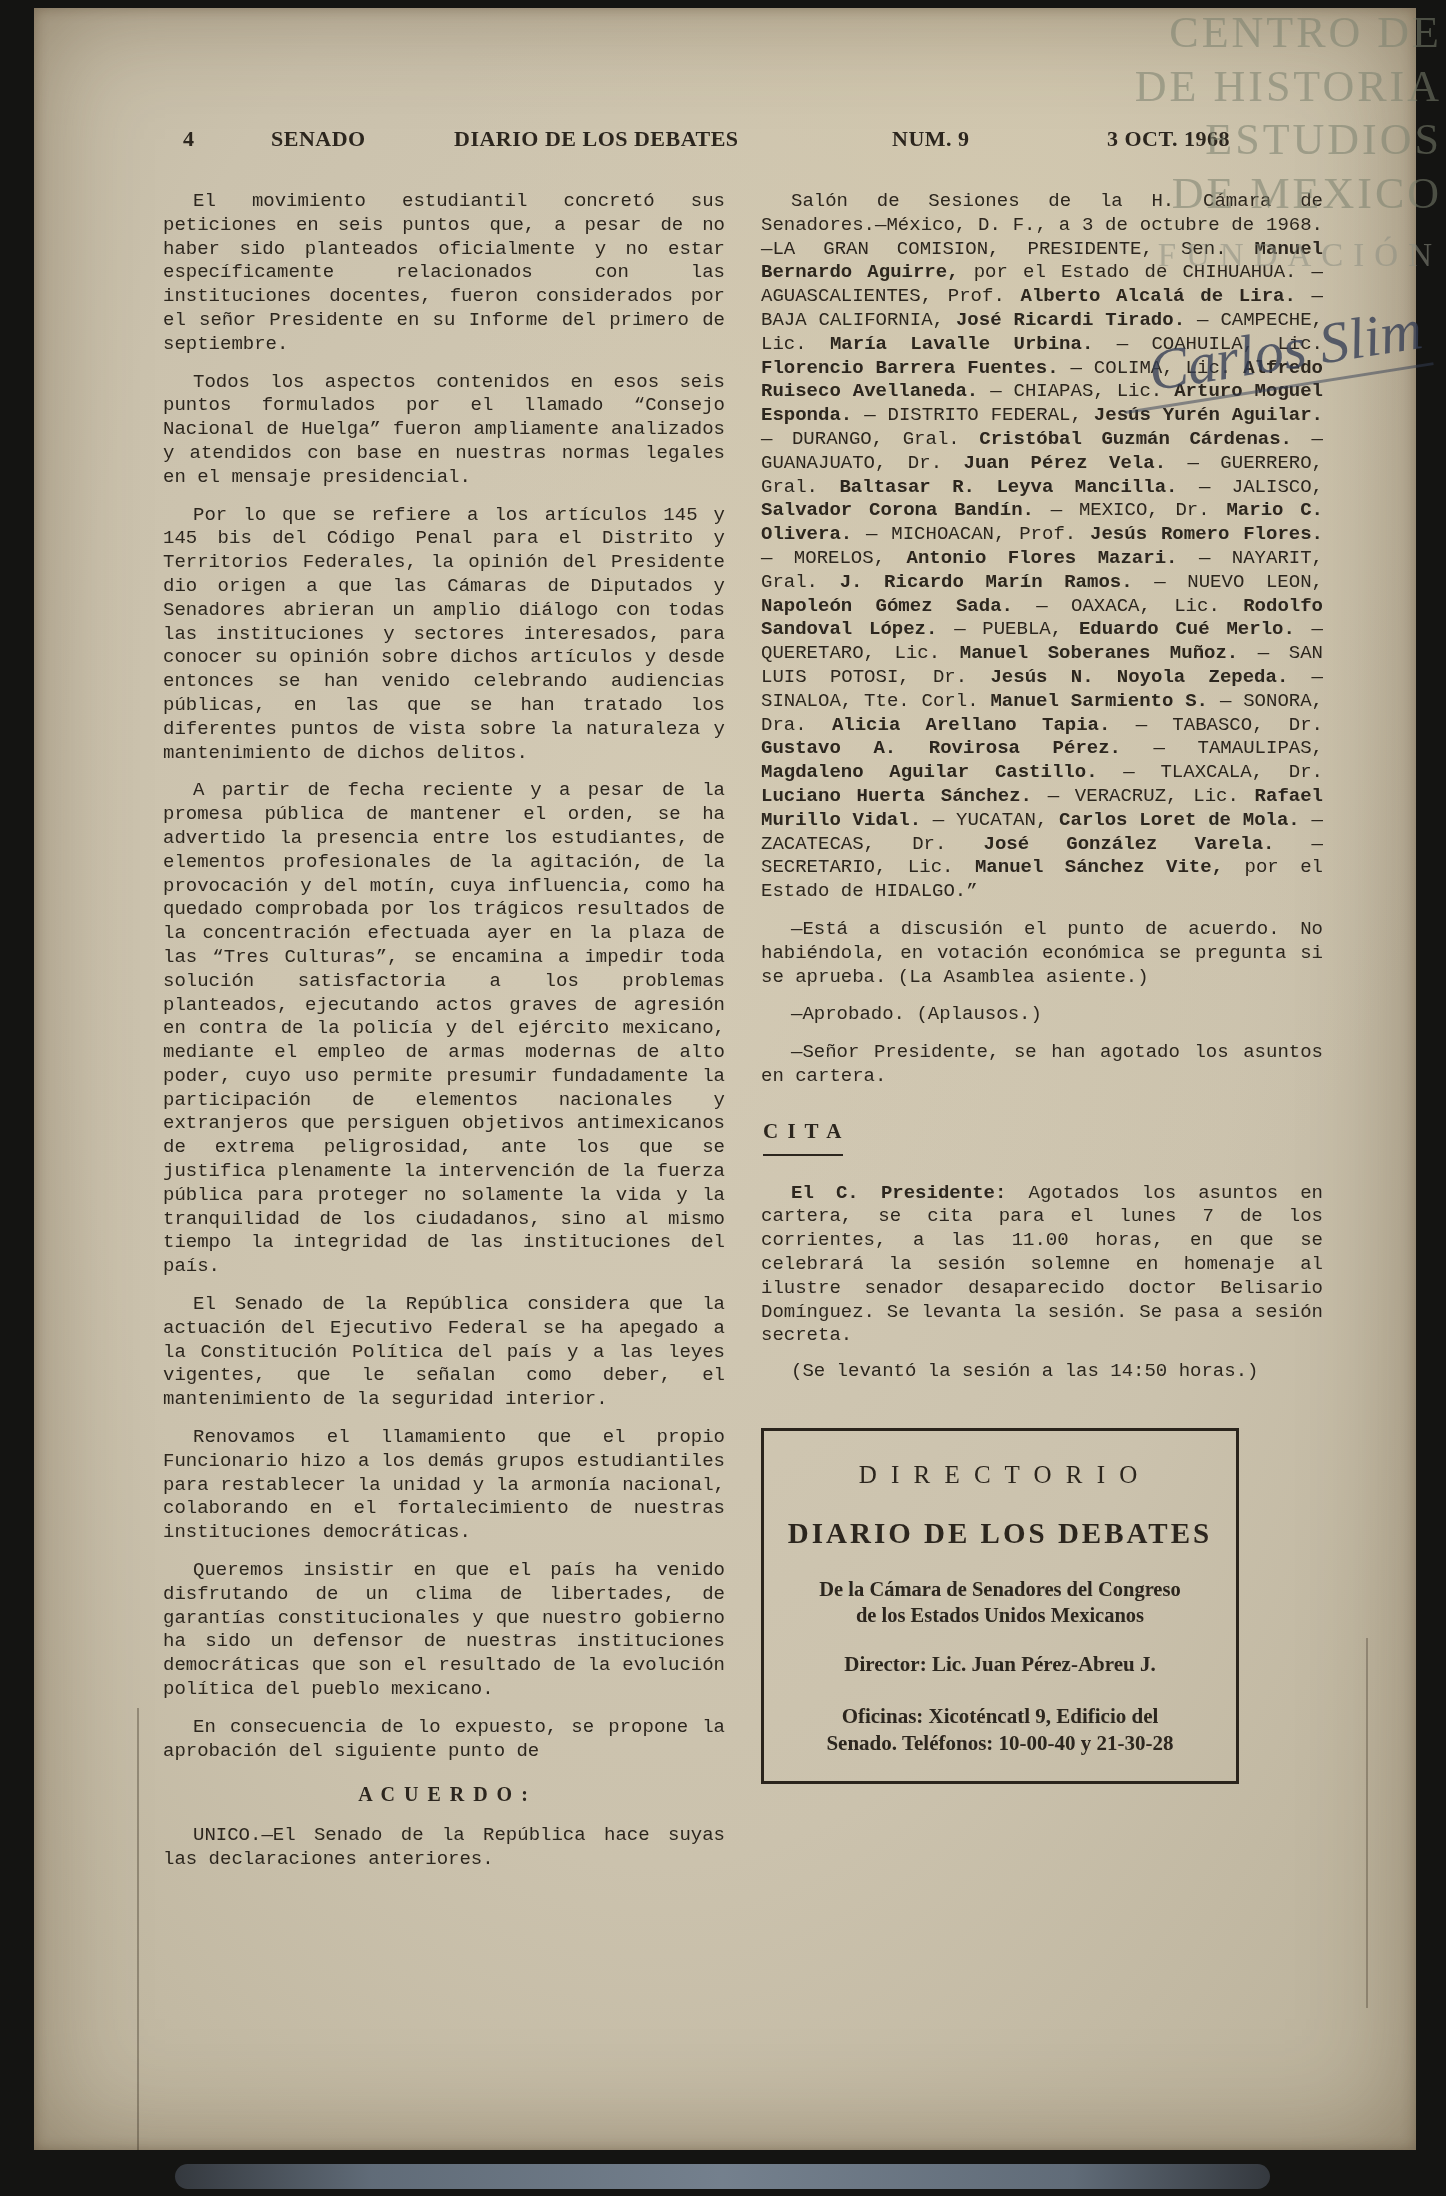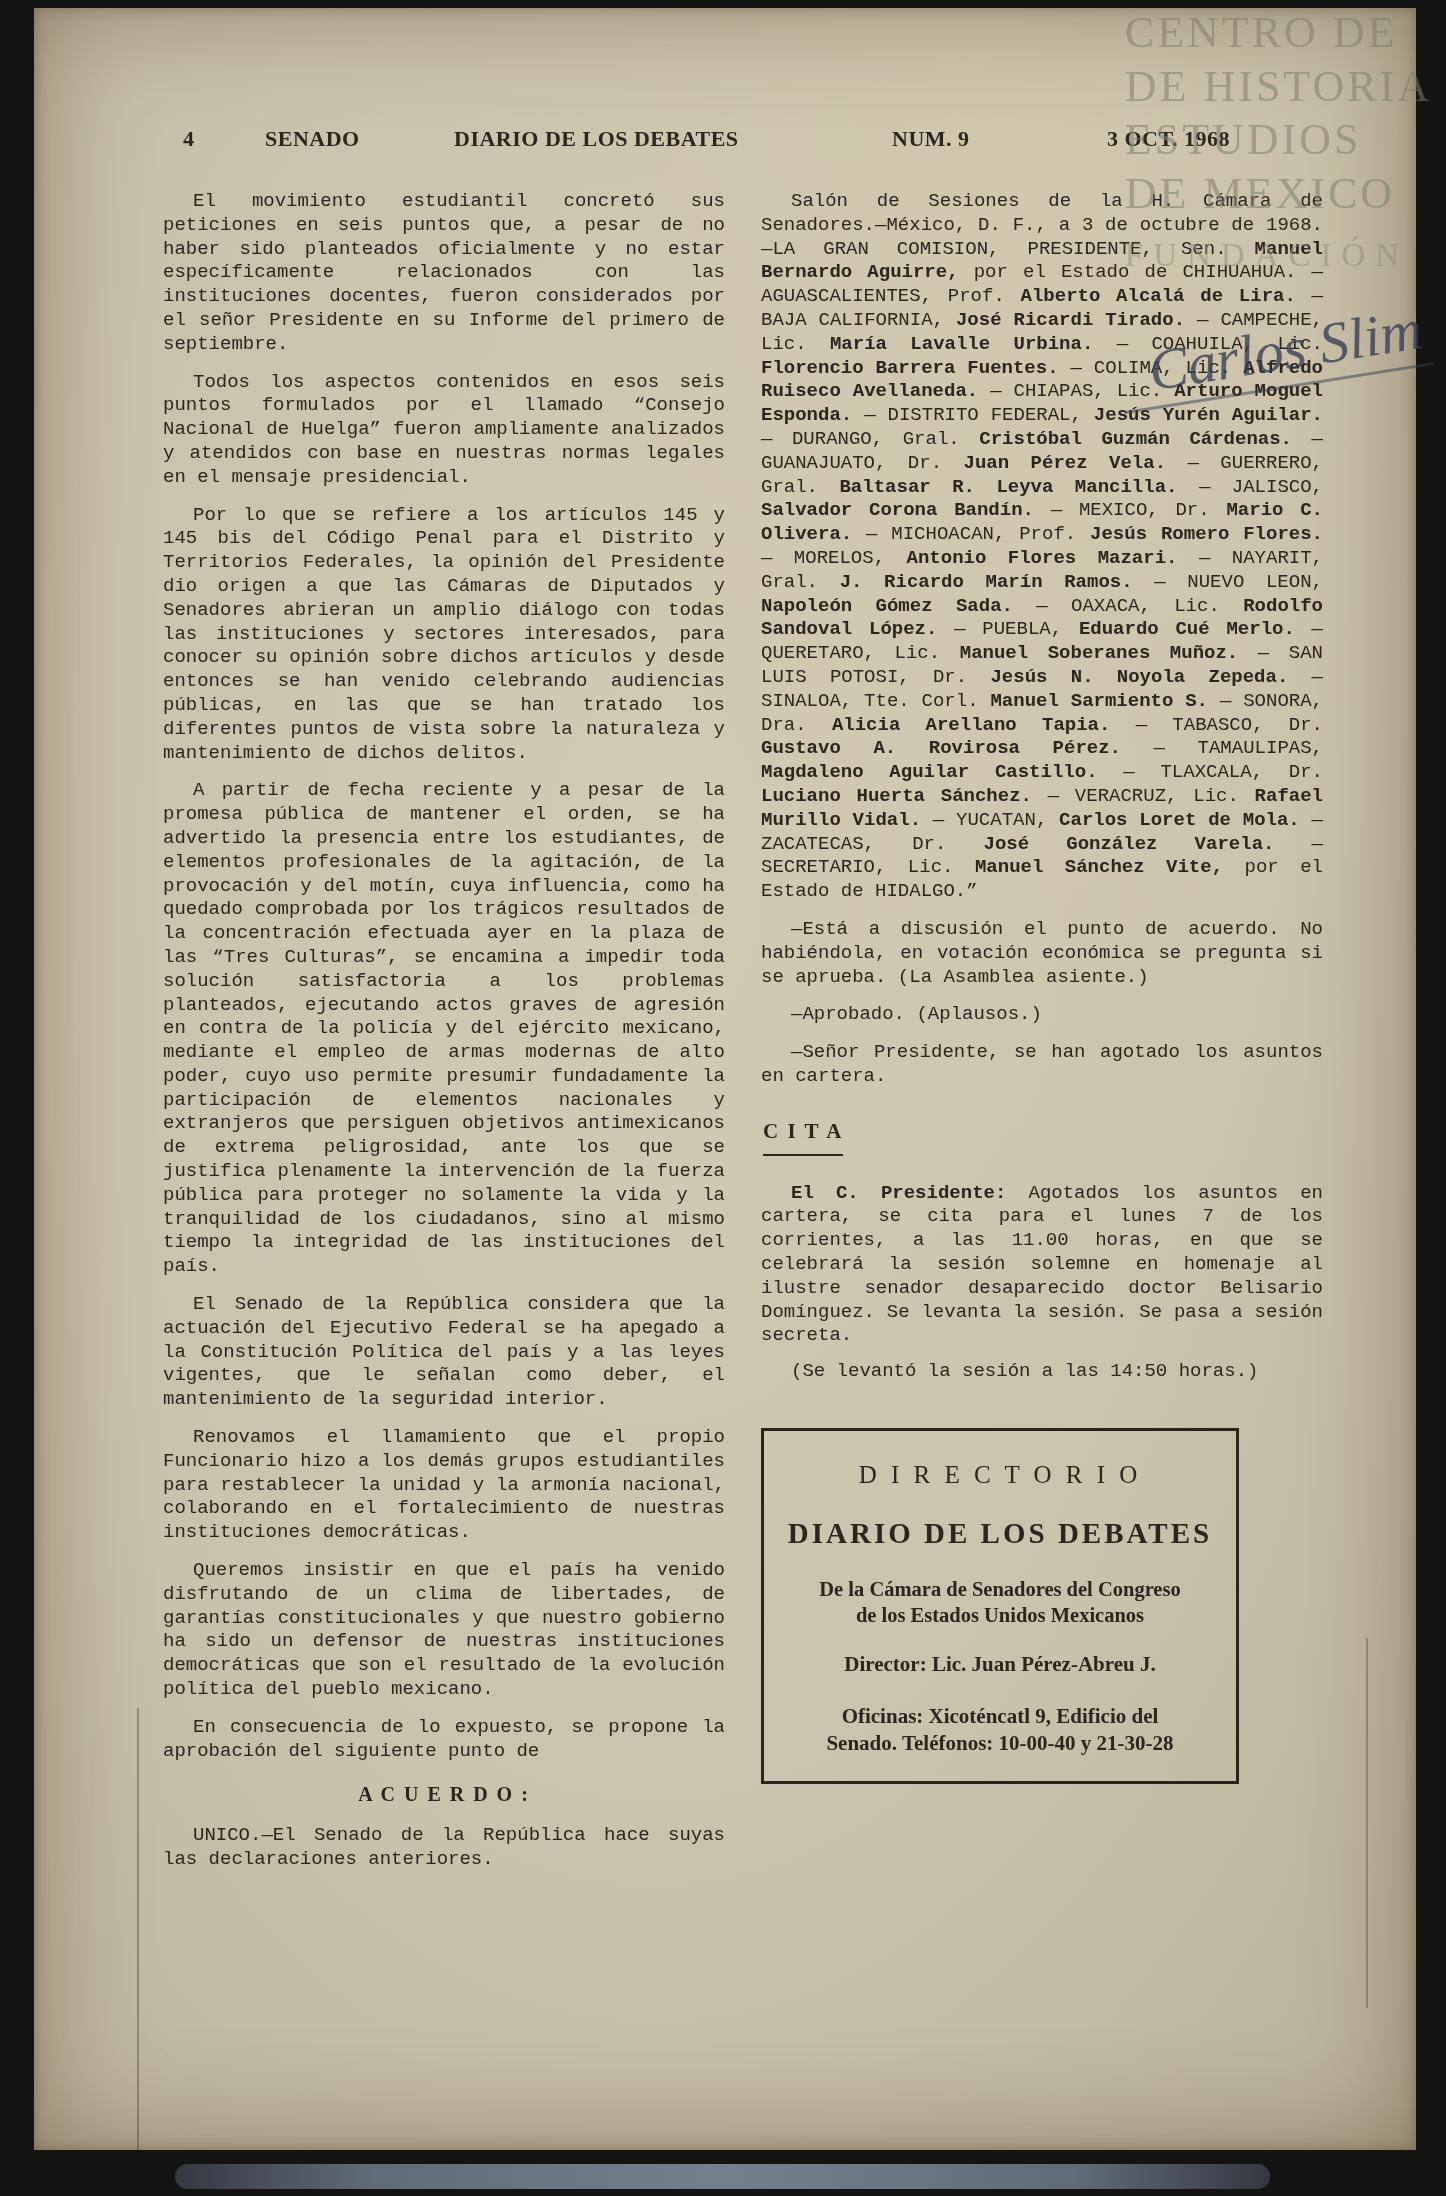"CENTRO DE" .watermark { right: 14px -> 4px; text-align: left -> right }
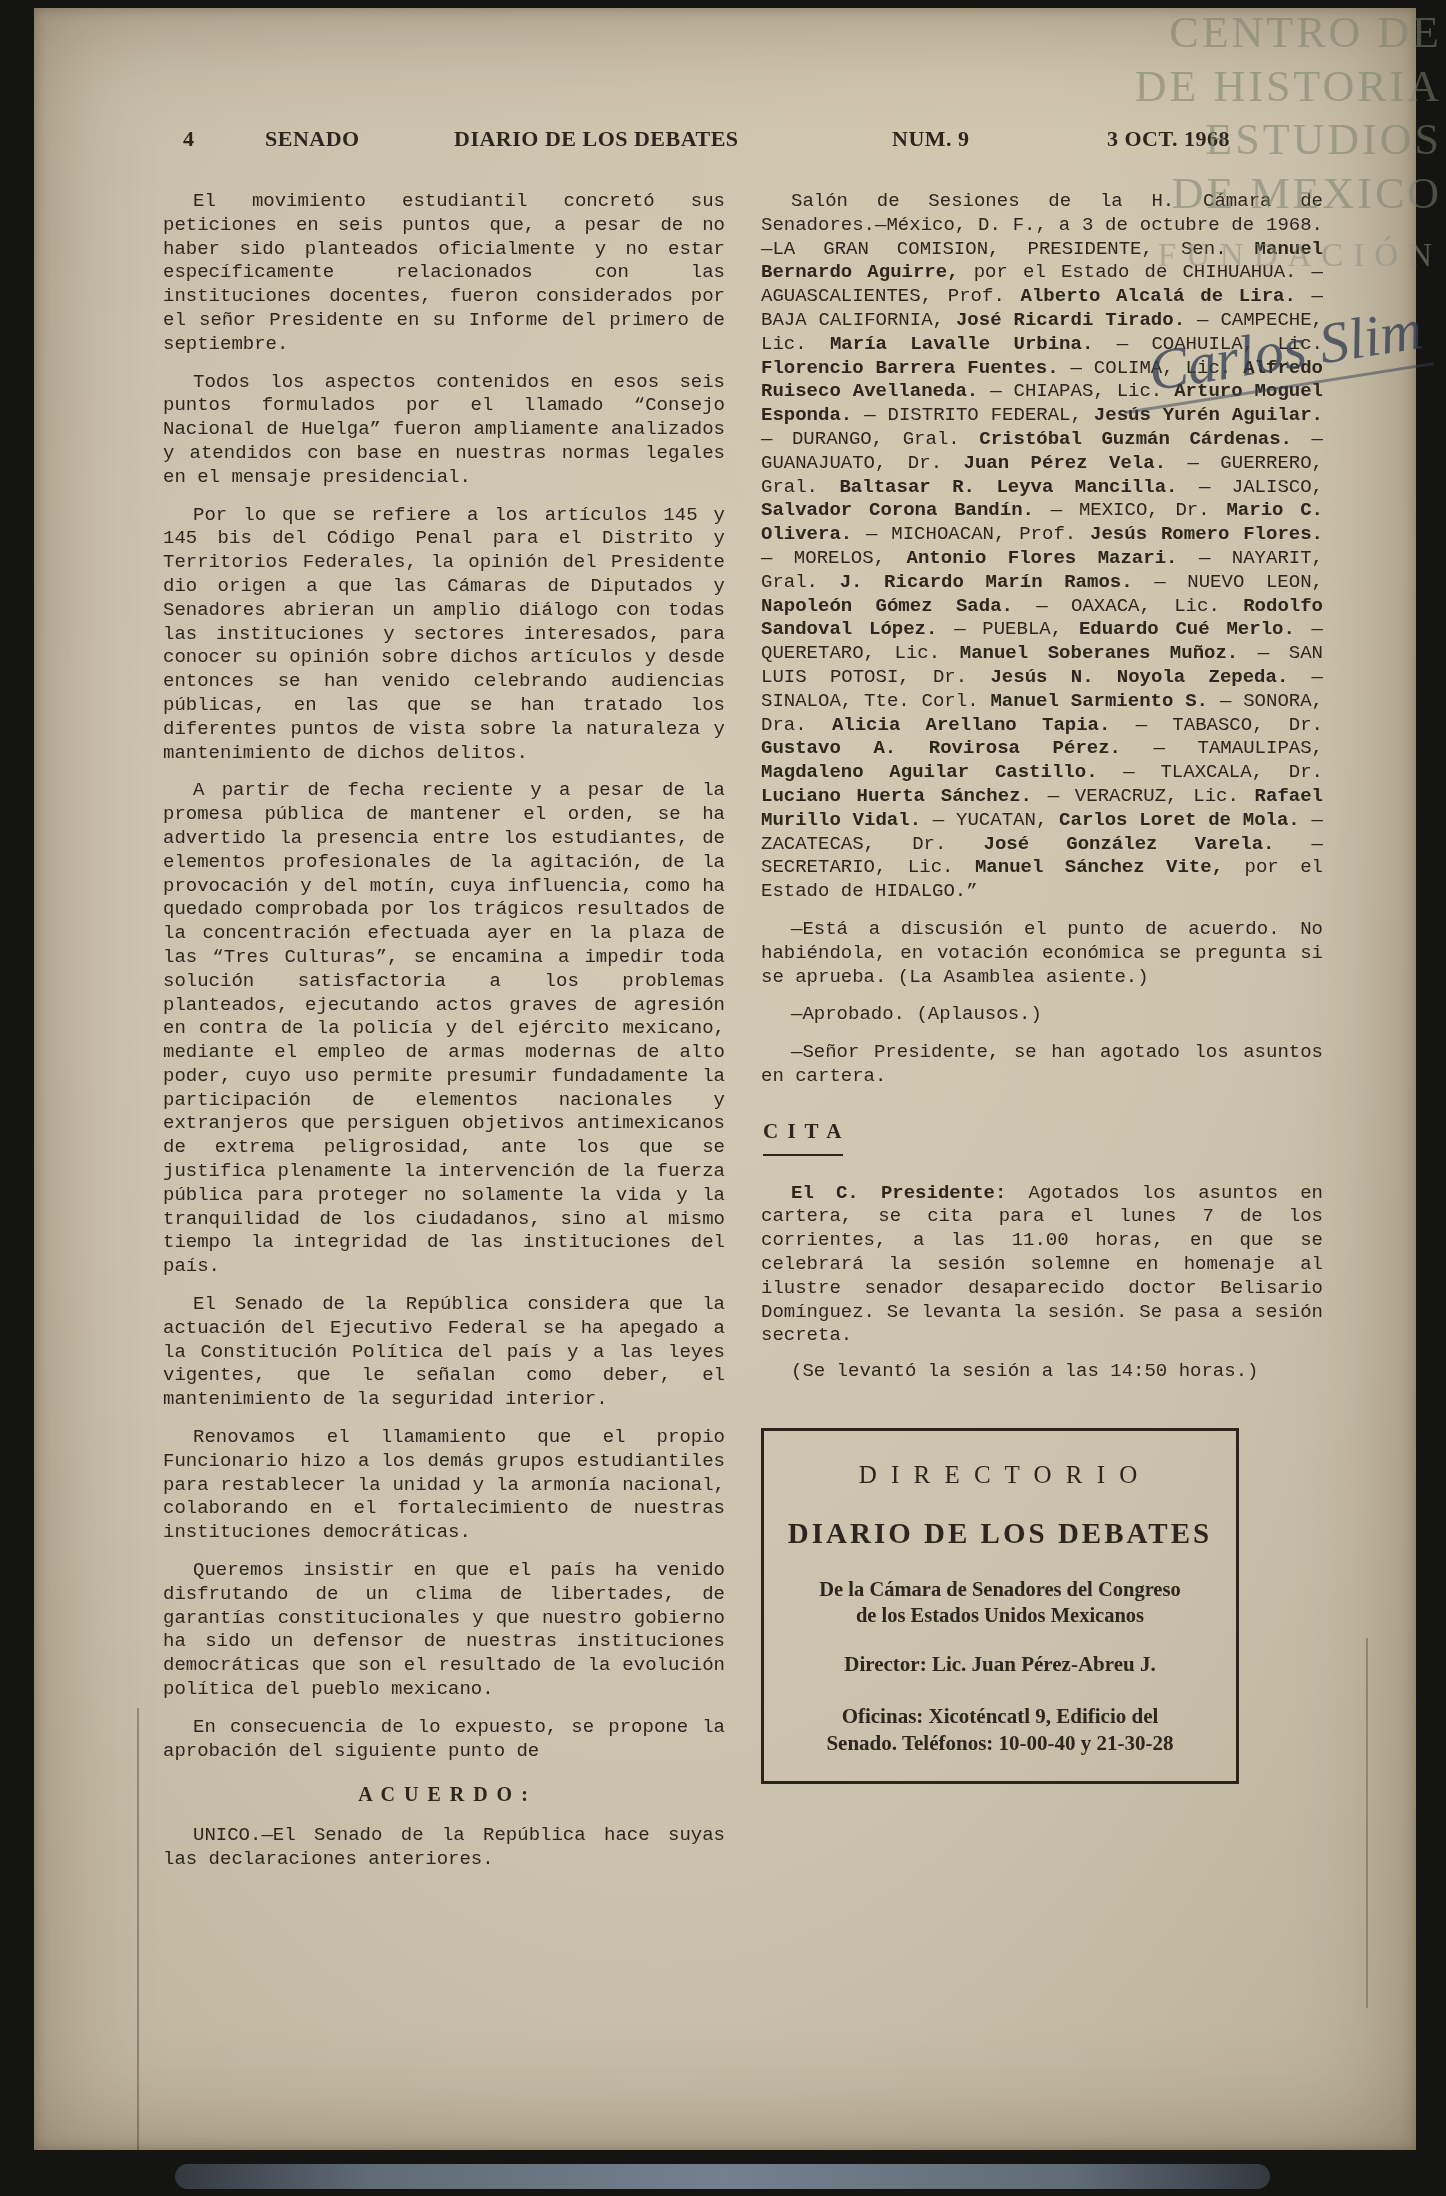"SENADO" .h-chamber { left: 102px -> 108px }
